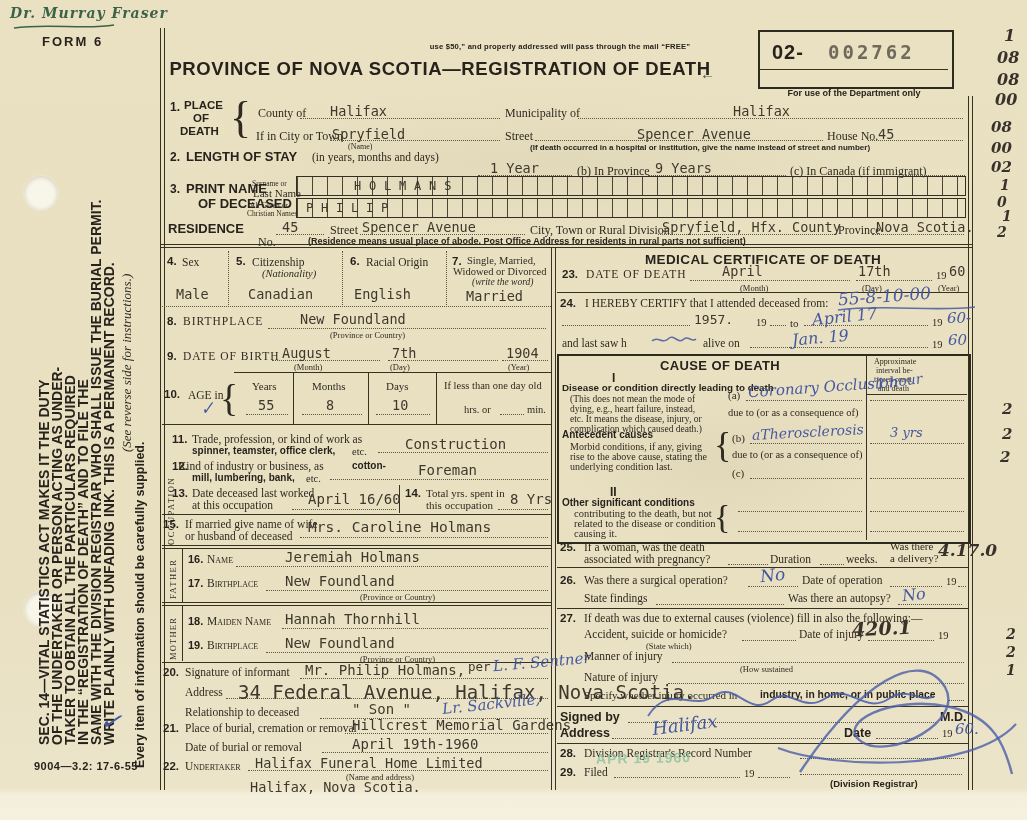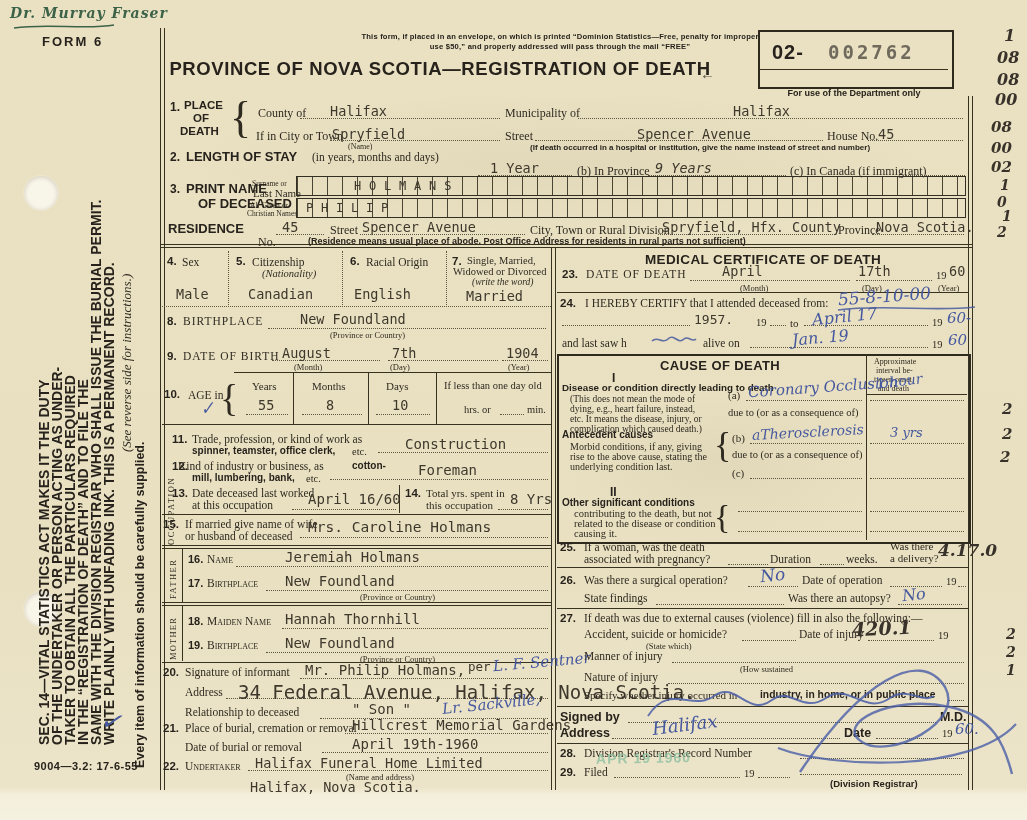"This form, if placed in" div.ab { html: <div>This form, if placed in an envelope, on which is printed “Dominion Statistics—Free, penalty for improper</div> -> none }
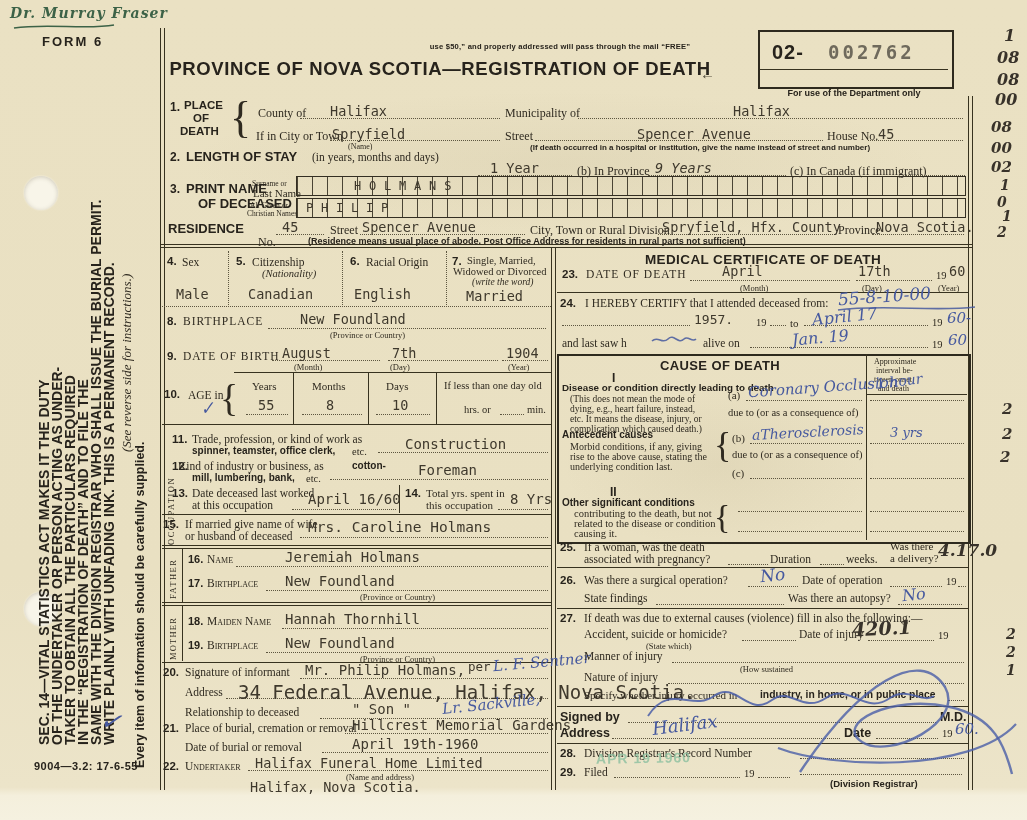"9 Years" div.ab { font-style: italic -> none }
